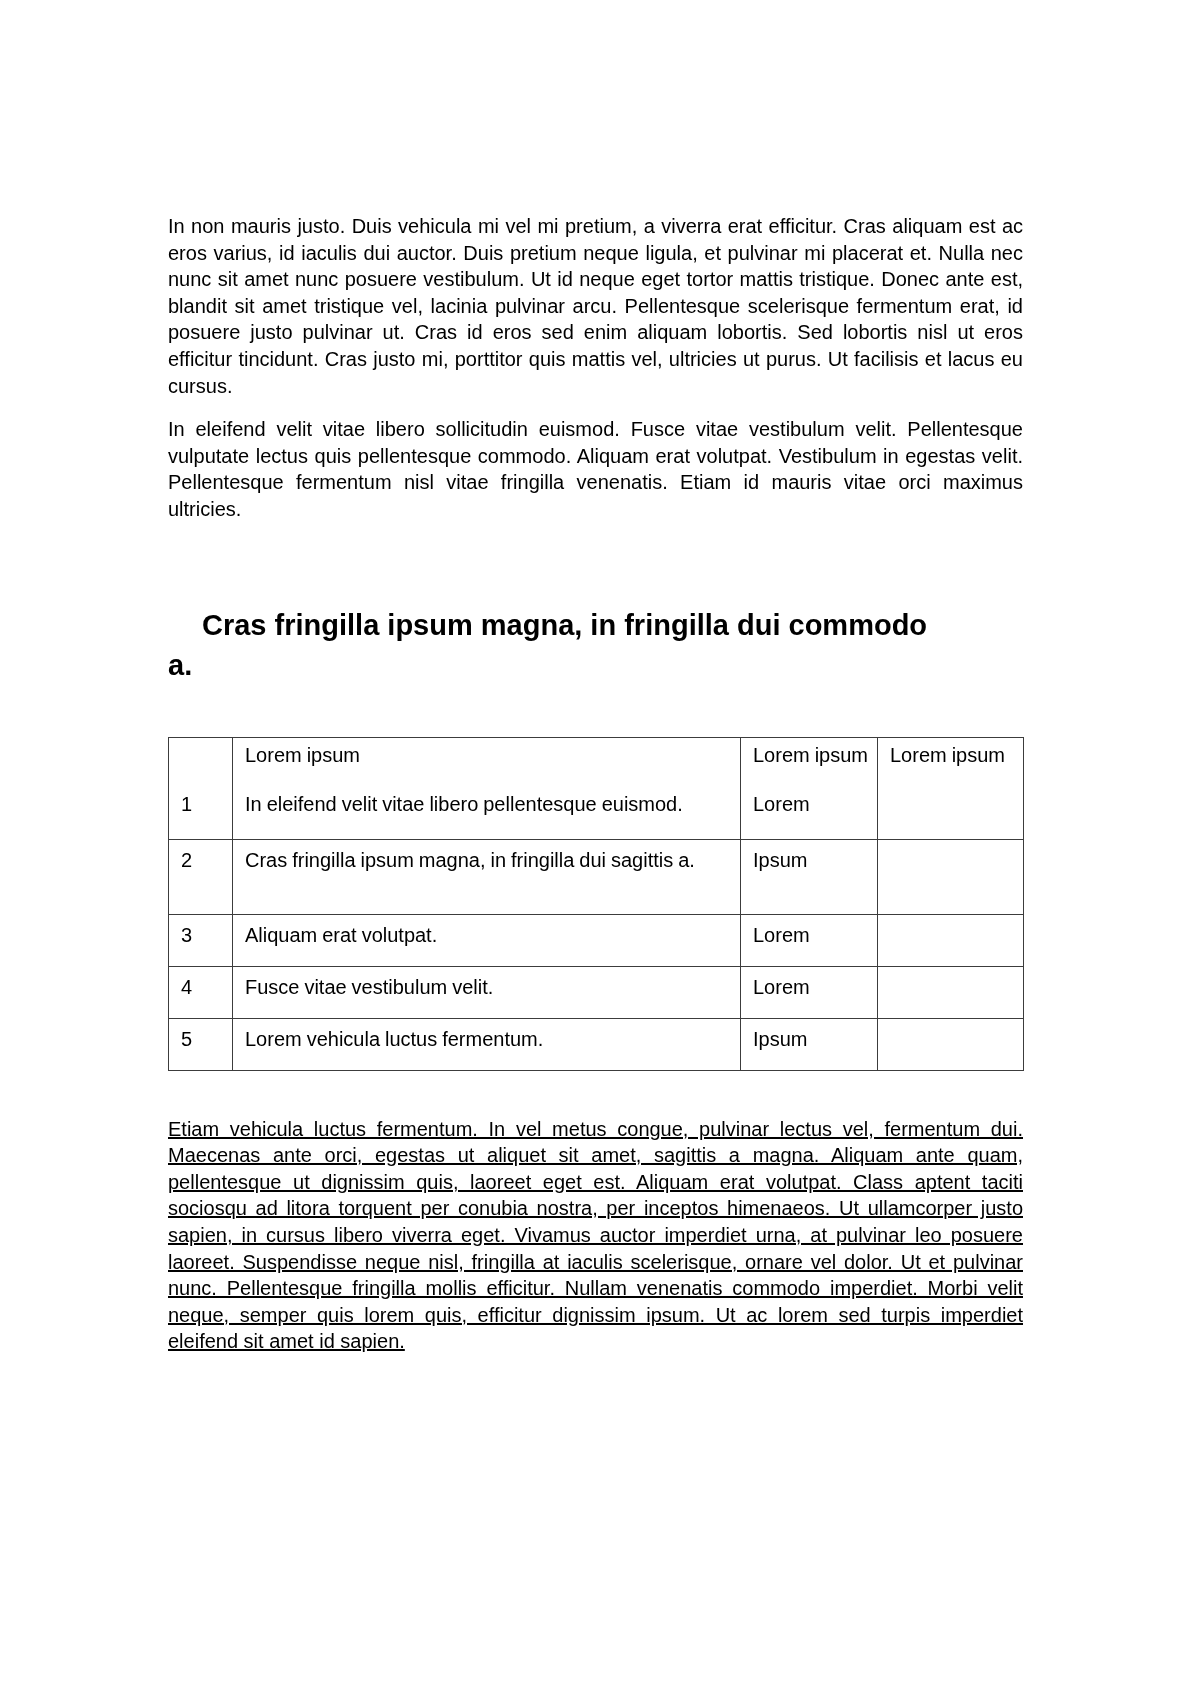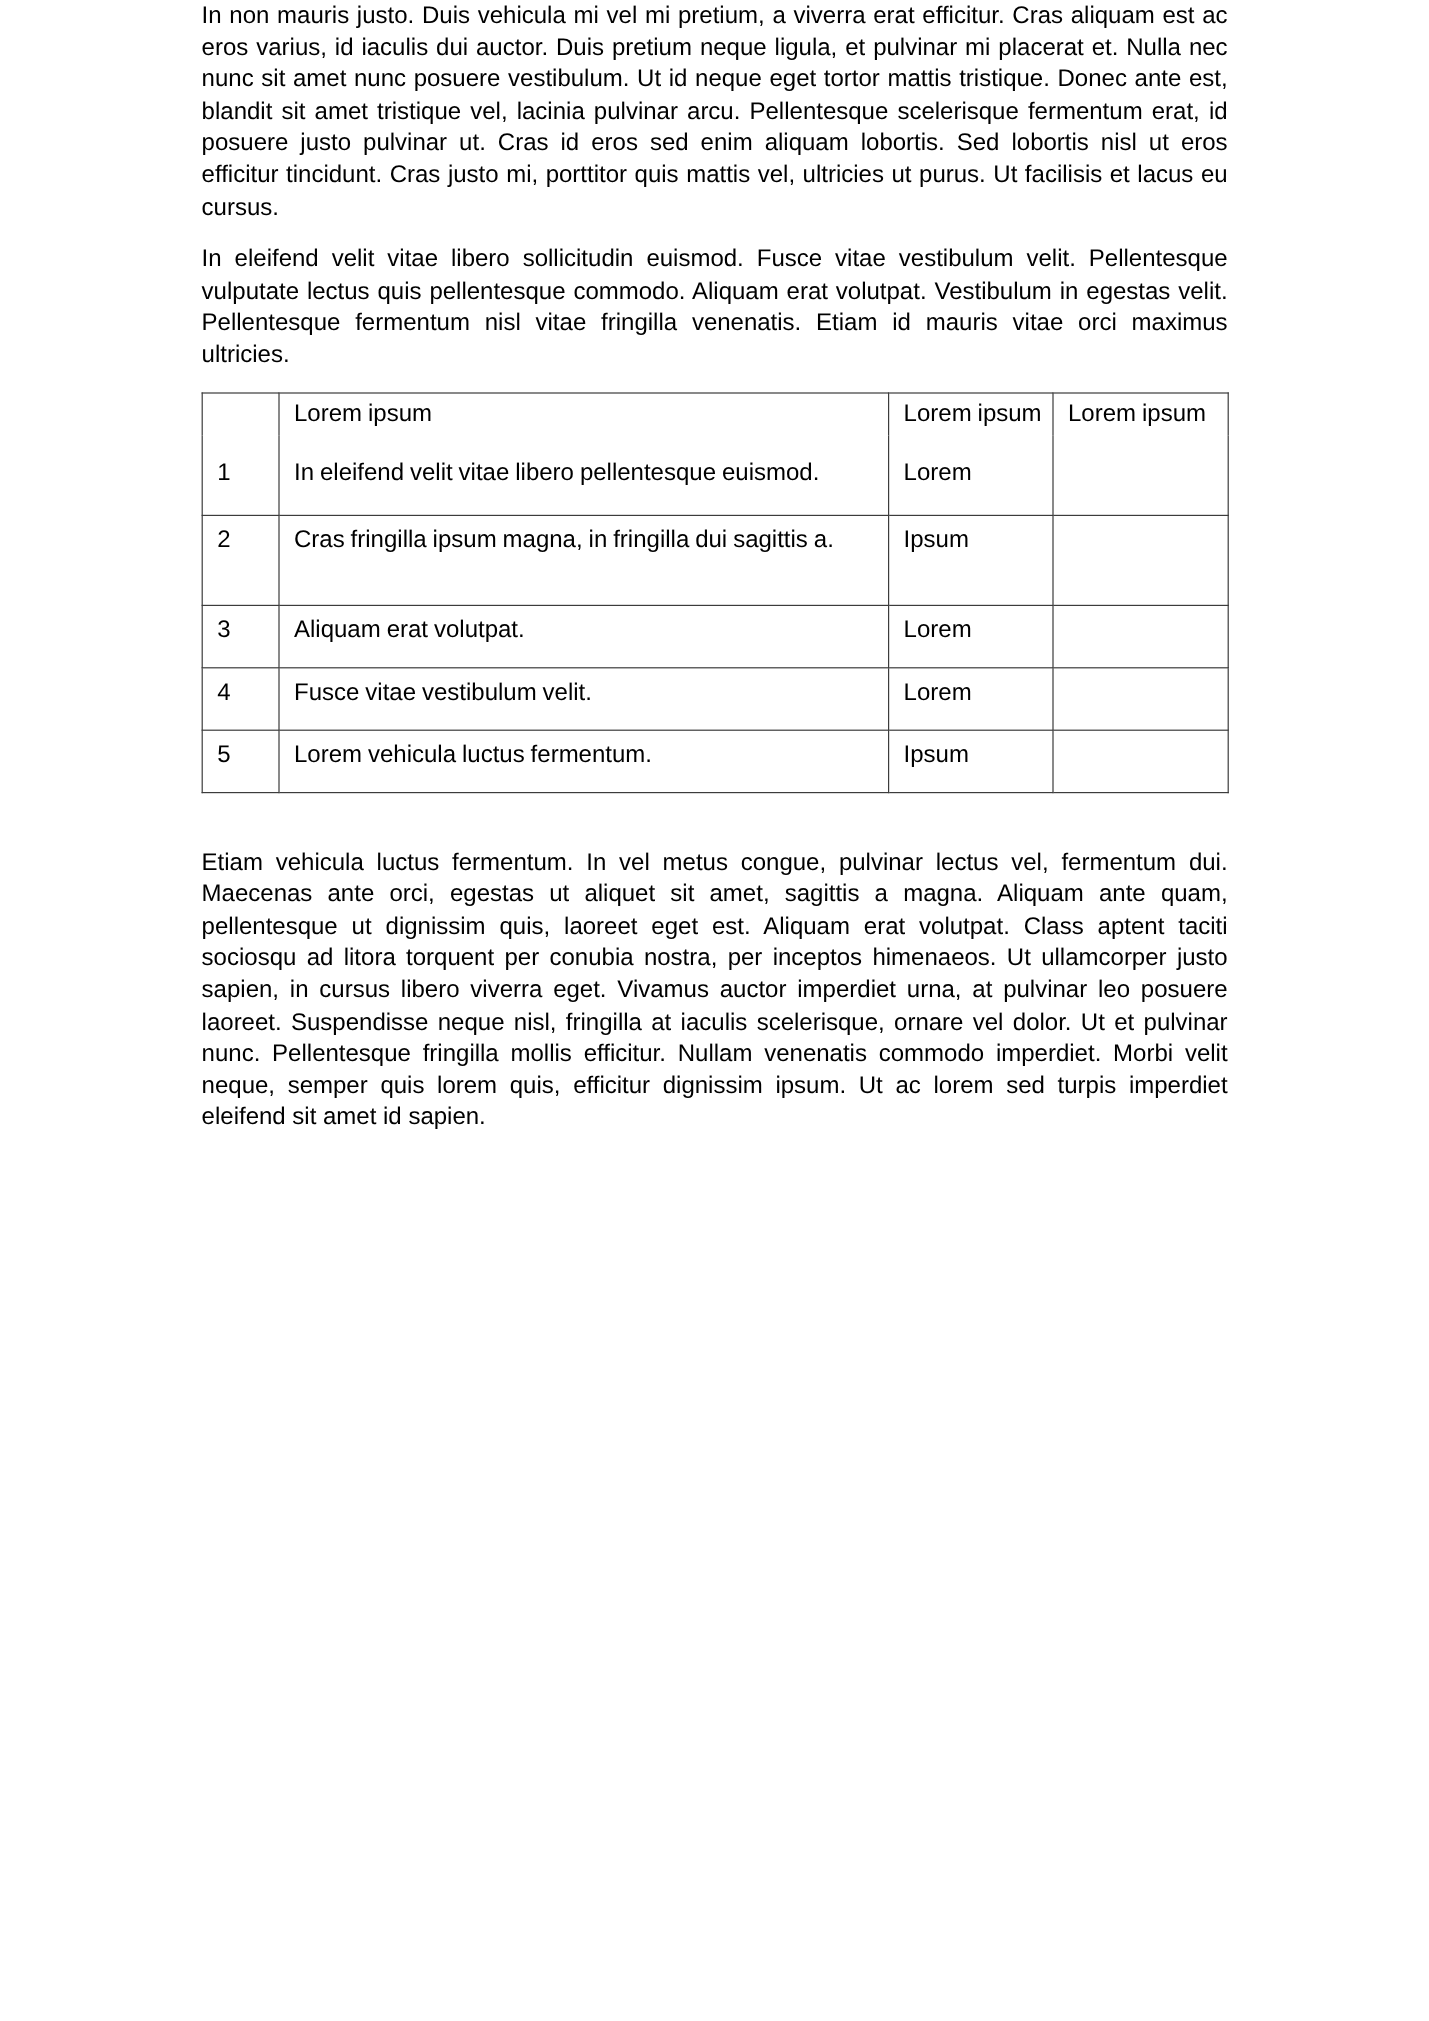"In non mauris justo. Duis" .content { padding-top: none -> 213px }
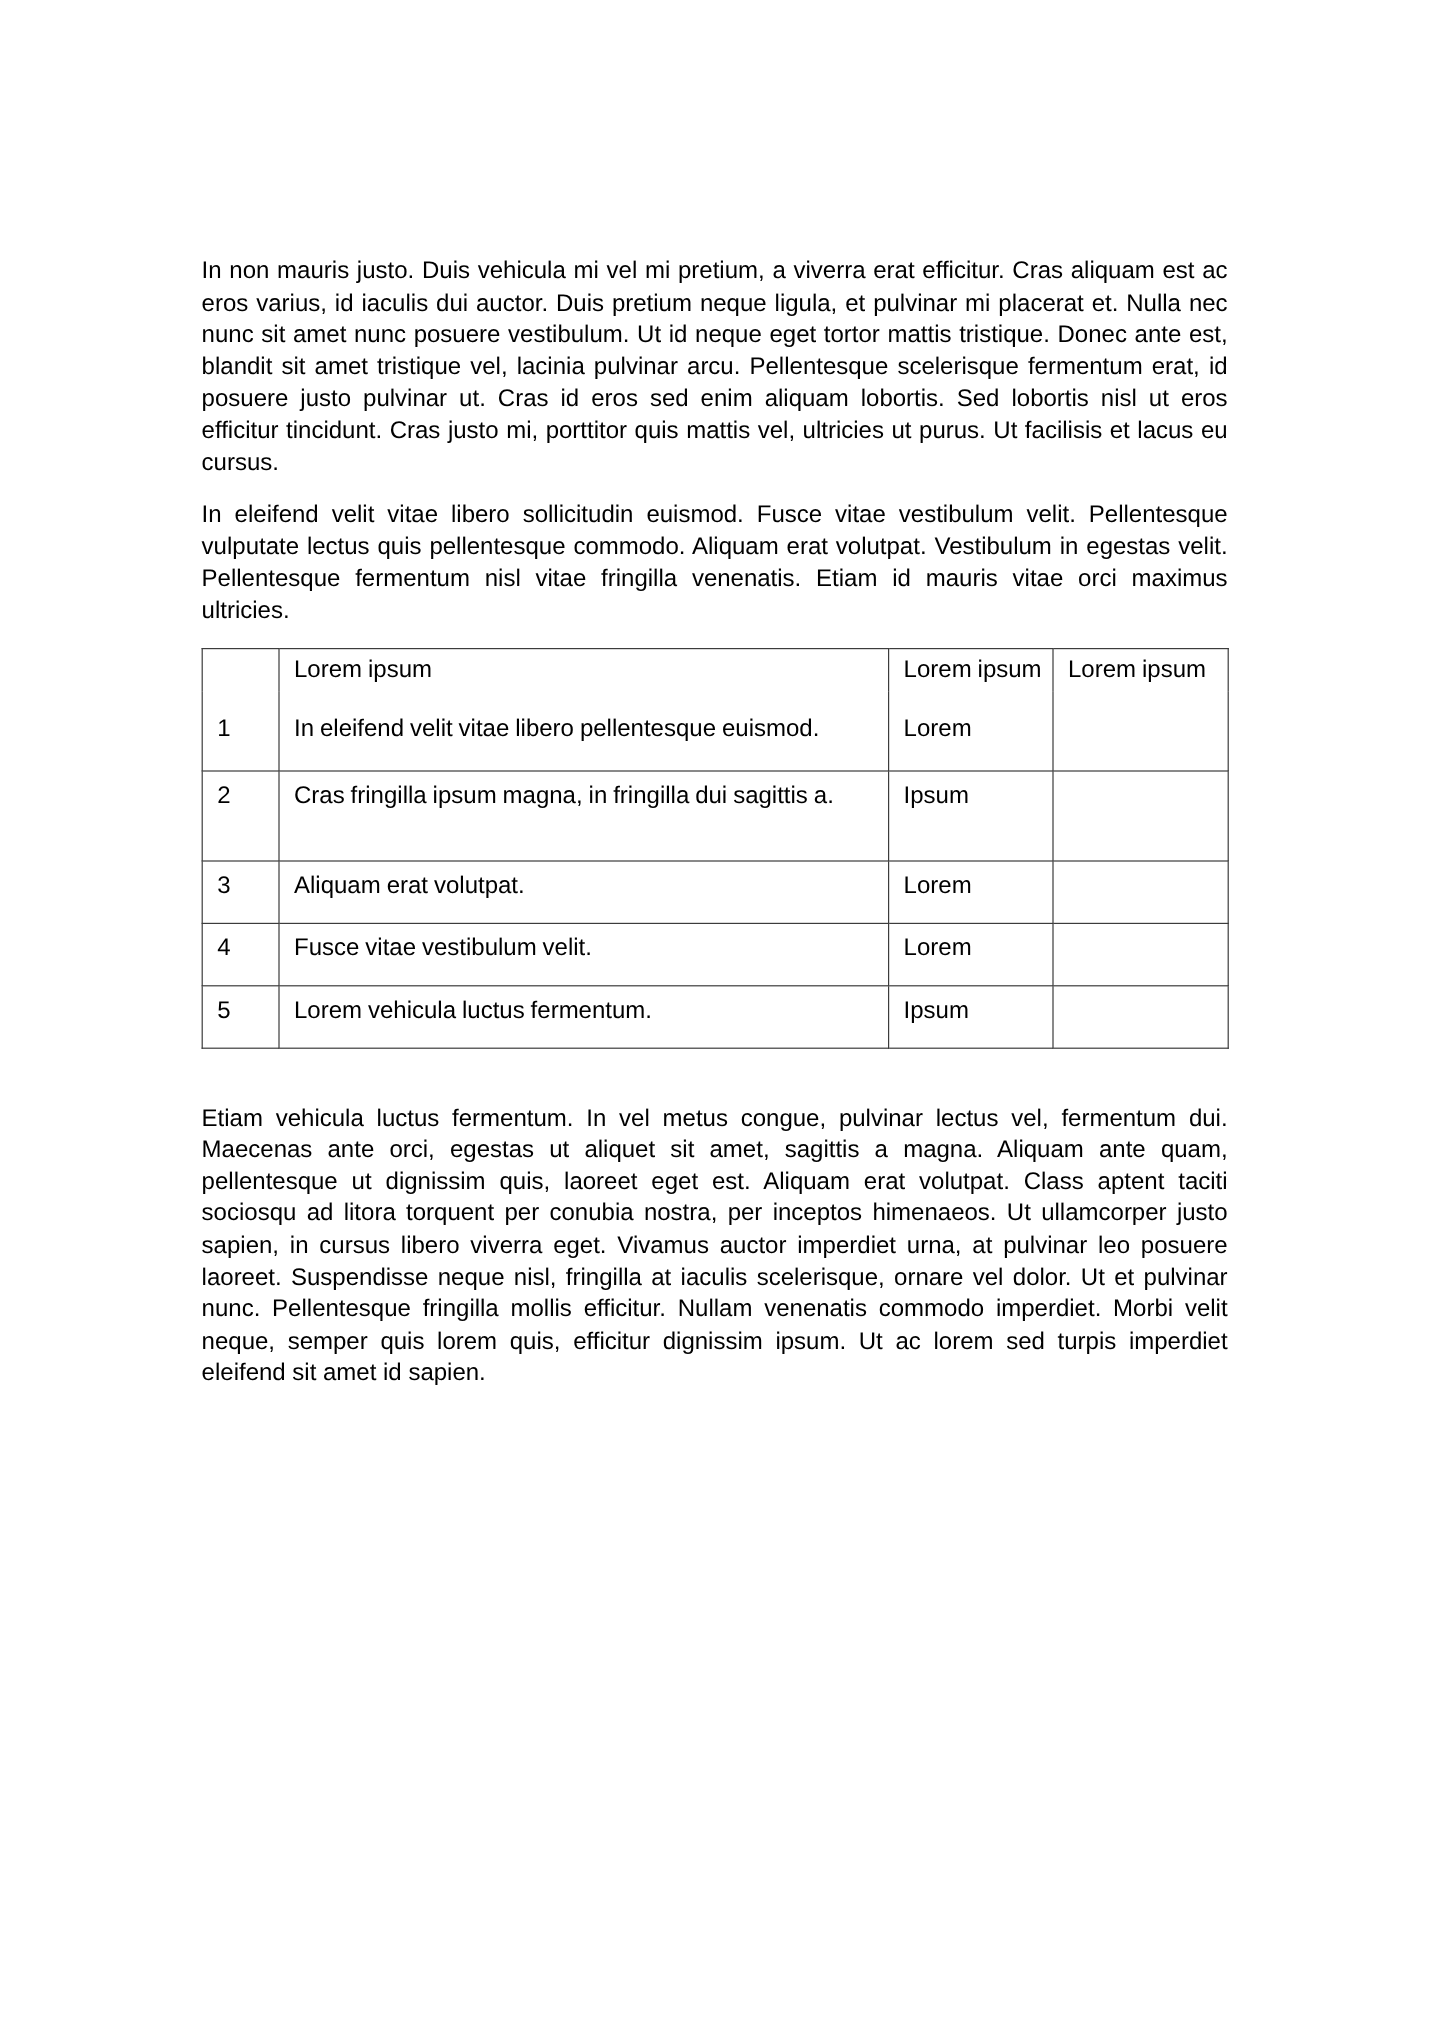"Cras fringilla ipsum magna, in fringilla dui commodo" h1.doc-heading { html: none -> <h1><span>Cras fringilla ipsum magna, in fringilla dui commodo</span><br><span>a.</span></h1> }
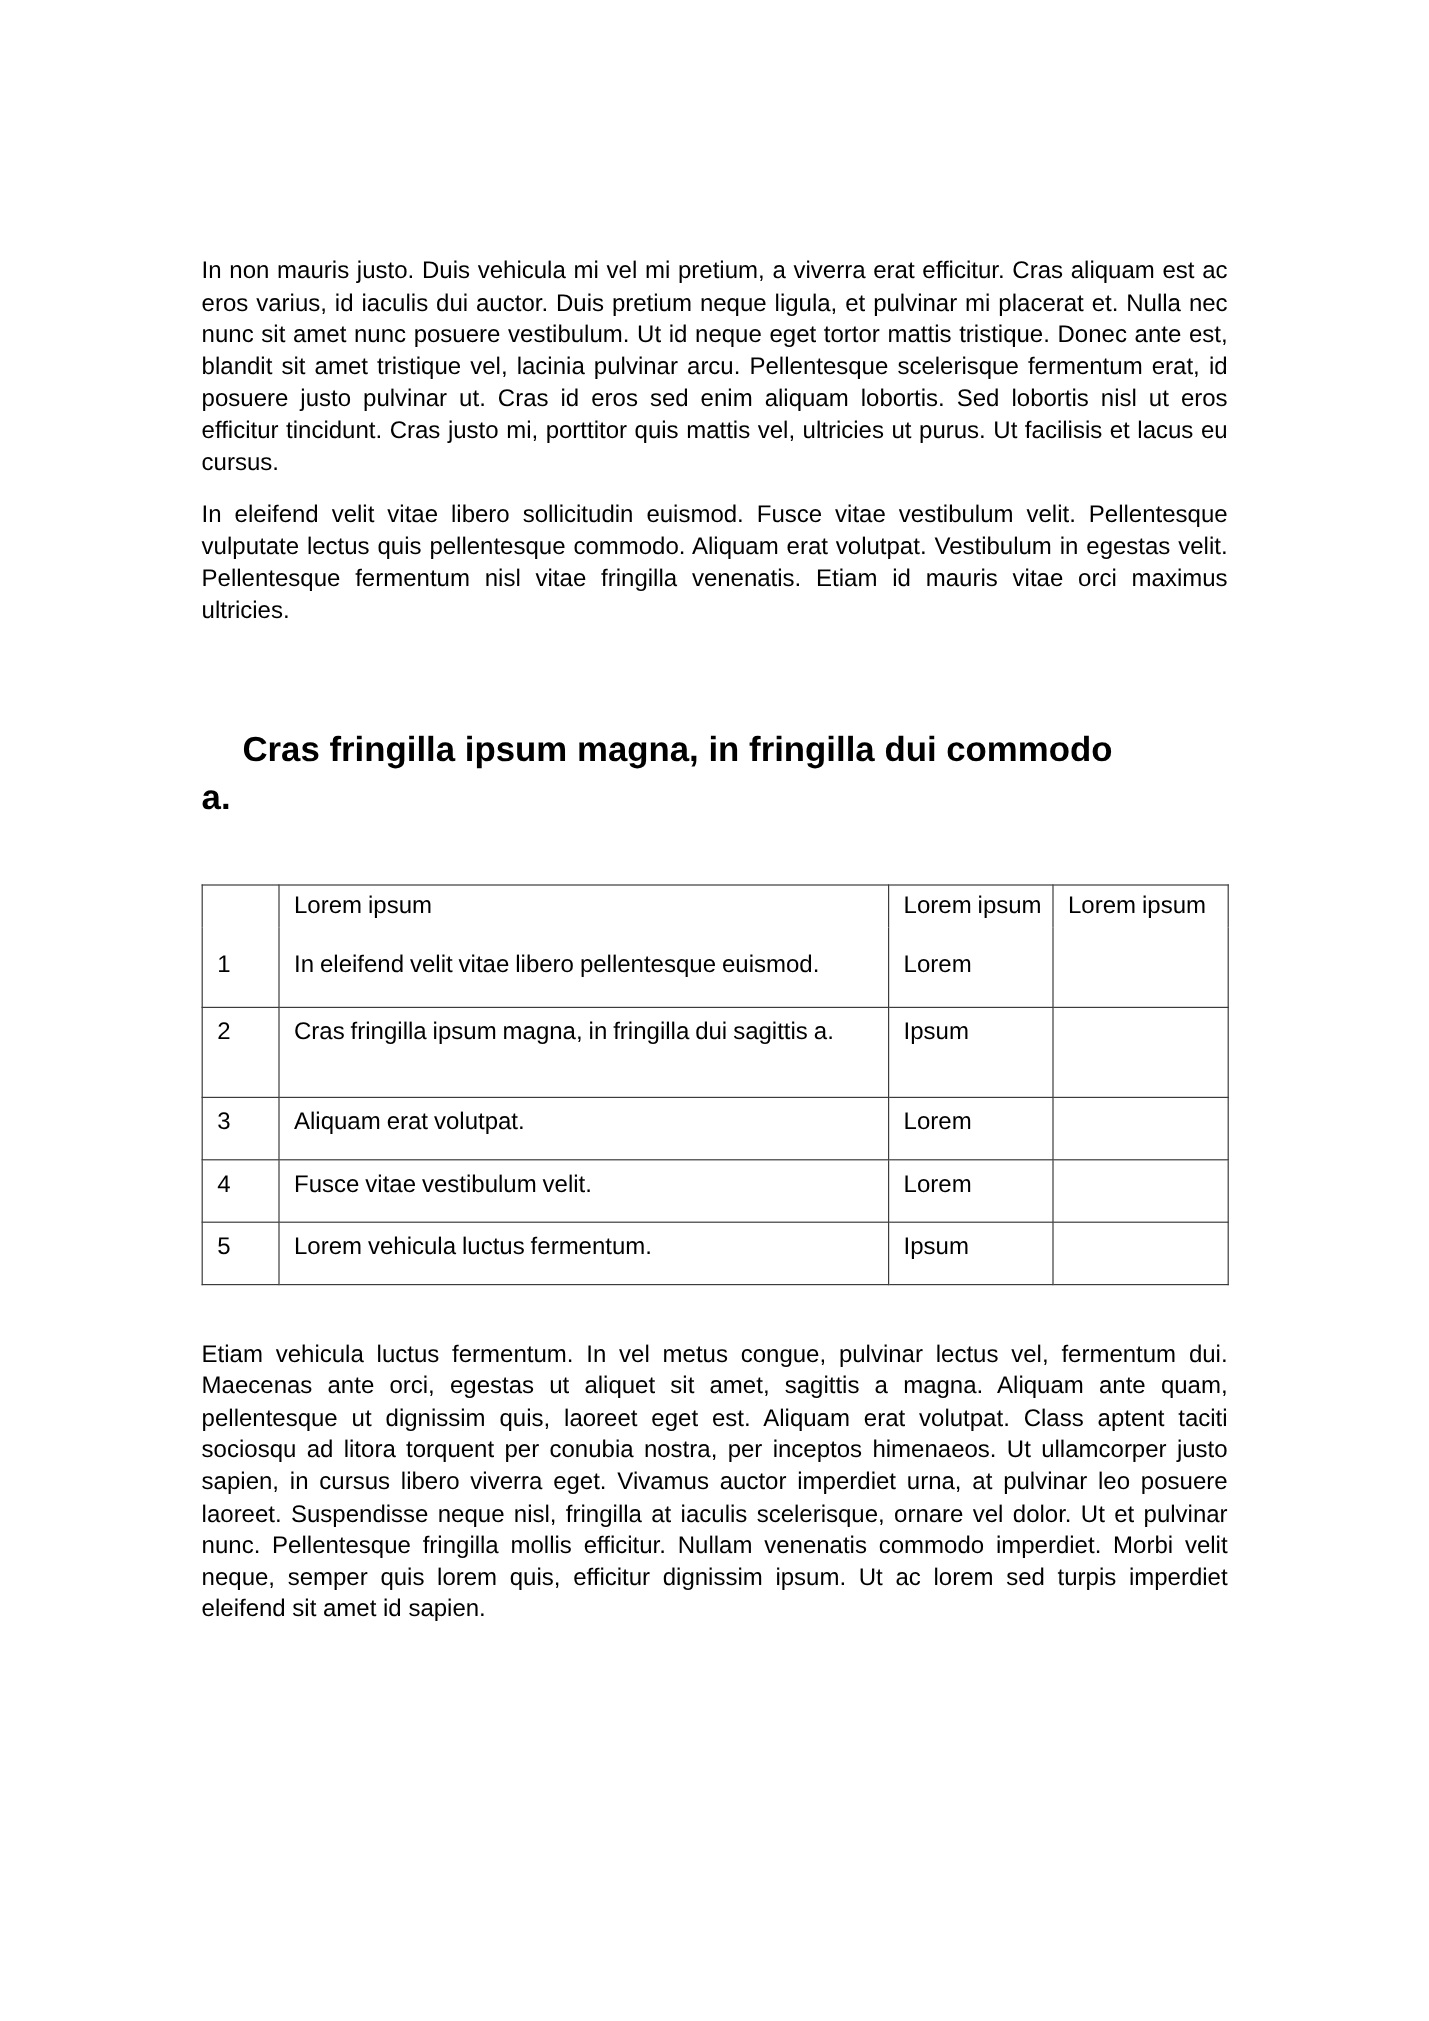"Etiam vehicula luctus fermentum. In" p.after-table { text-decoration: none -> underline }
